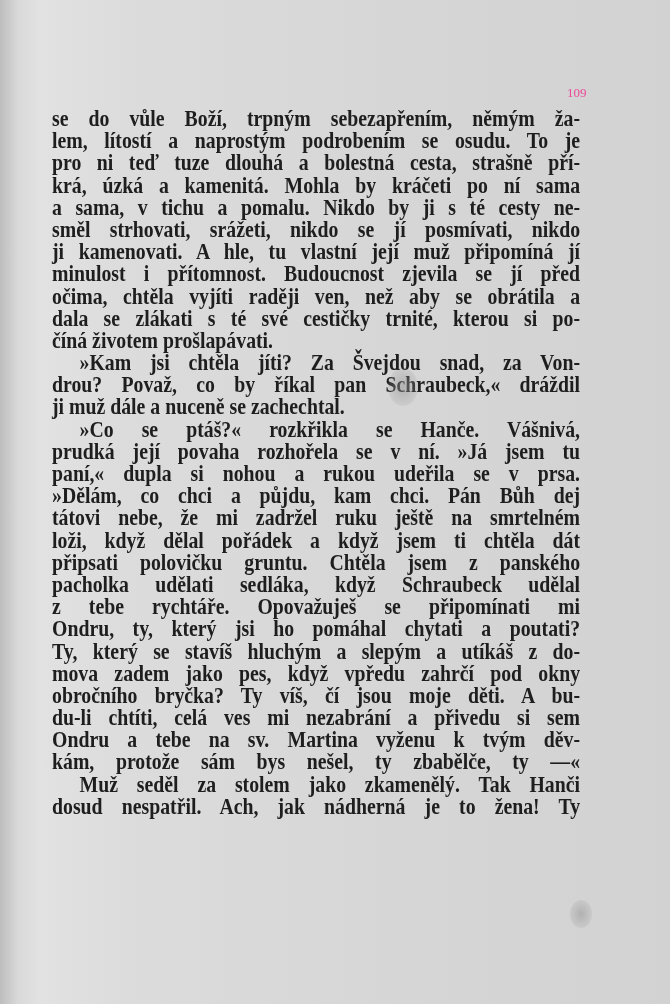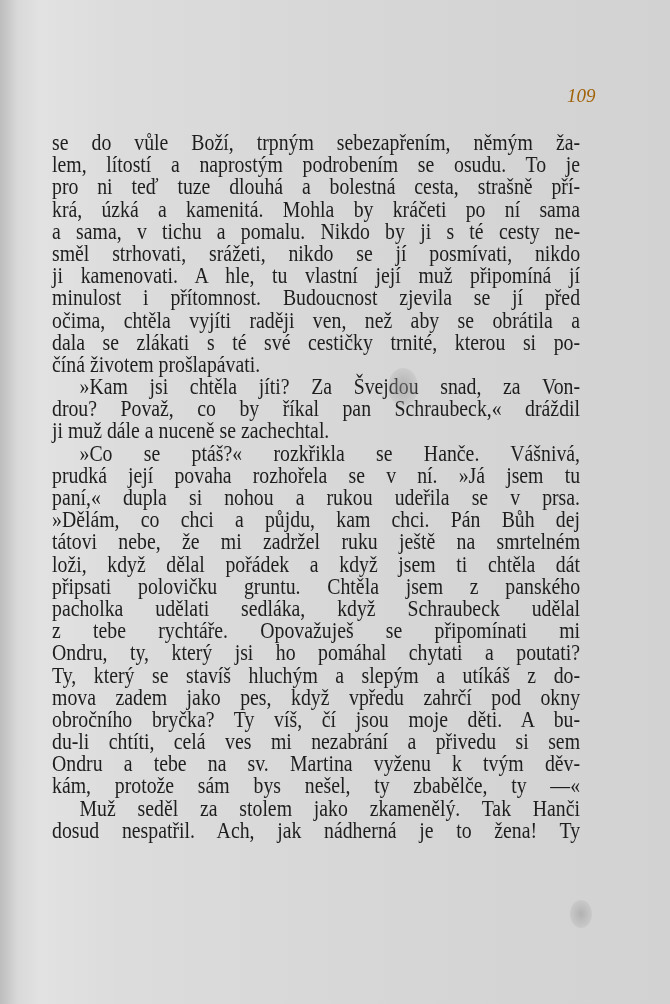"109" .page-number { color: #a16207 -> #ec4899; font-size: 19px -> 13px; font-style: italic -> none }
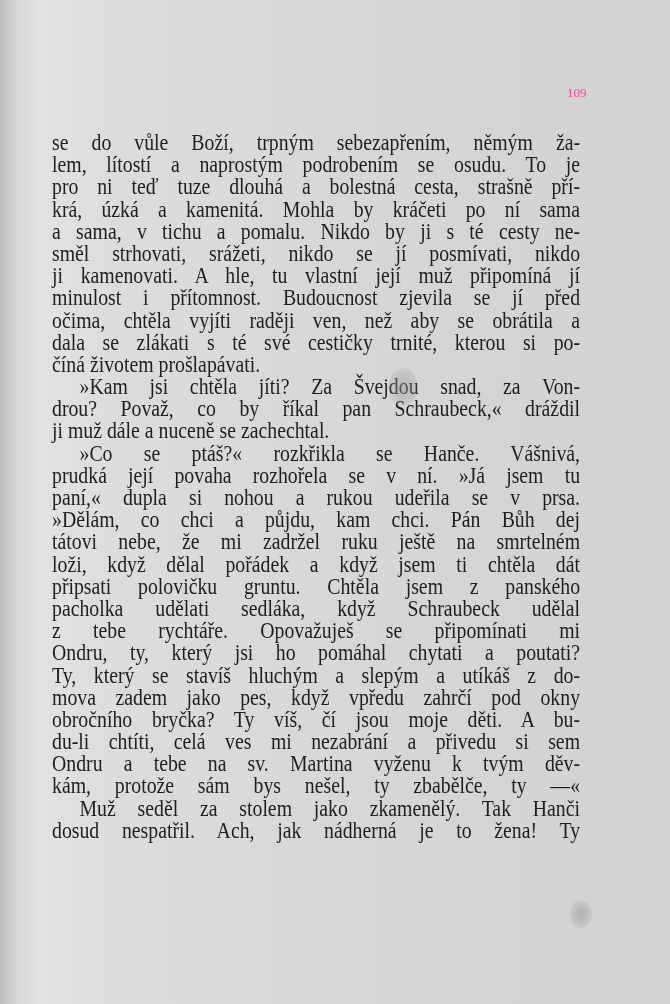"se do vůle Boží, trpným" .text-block { font-weight: none -> bold; top: 132px -> 108px }
